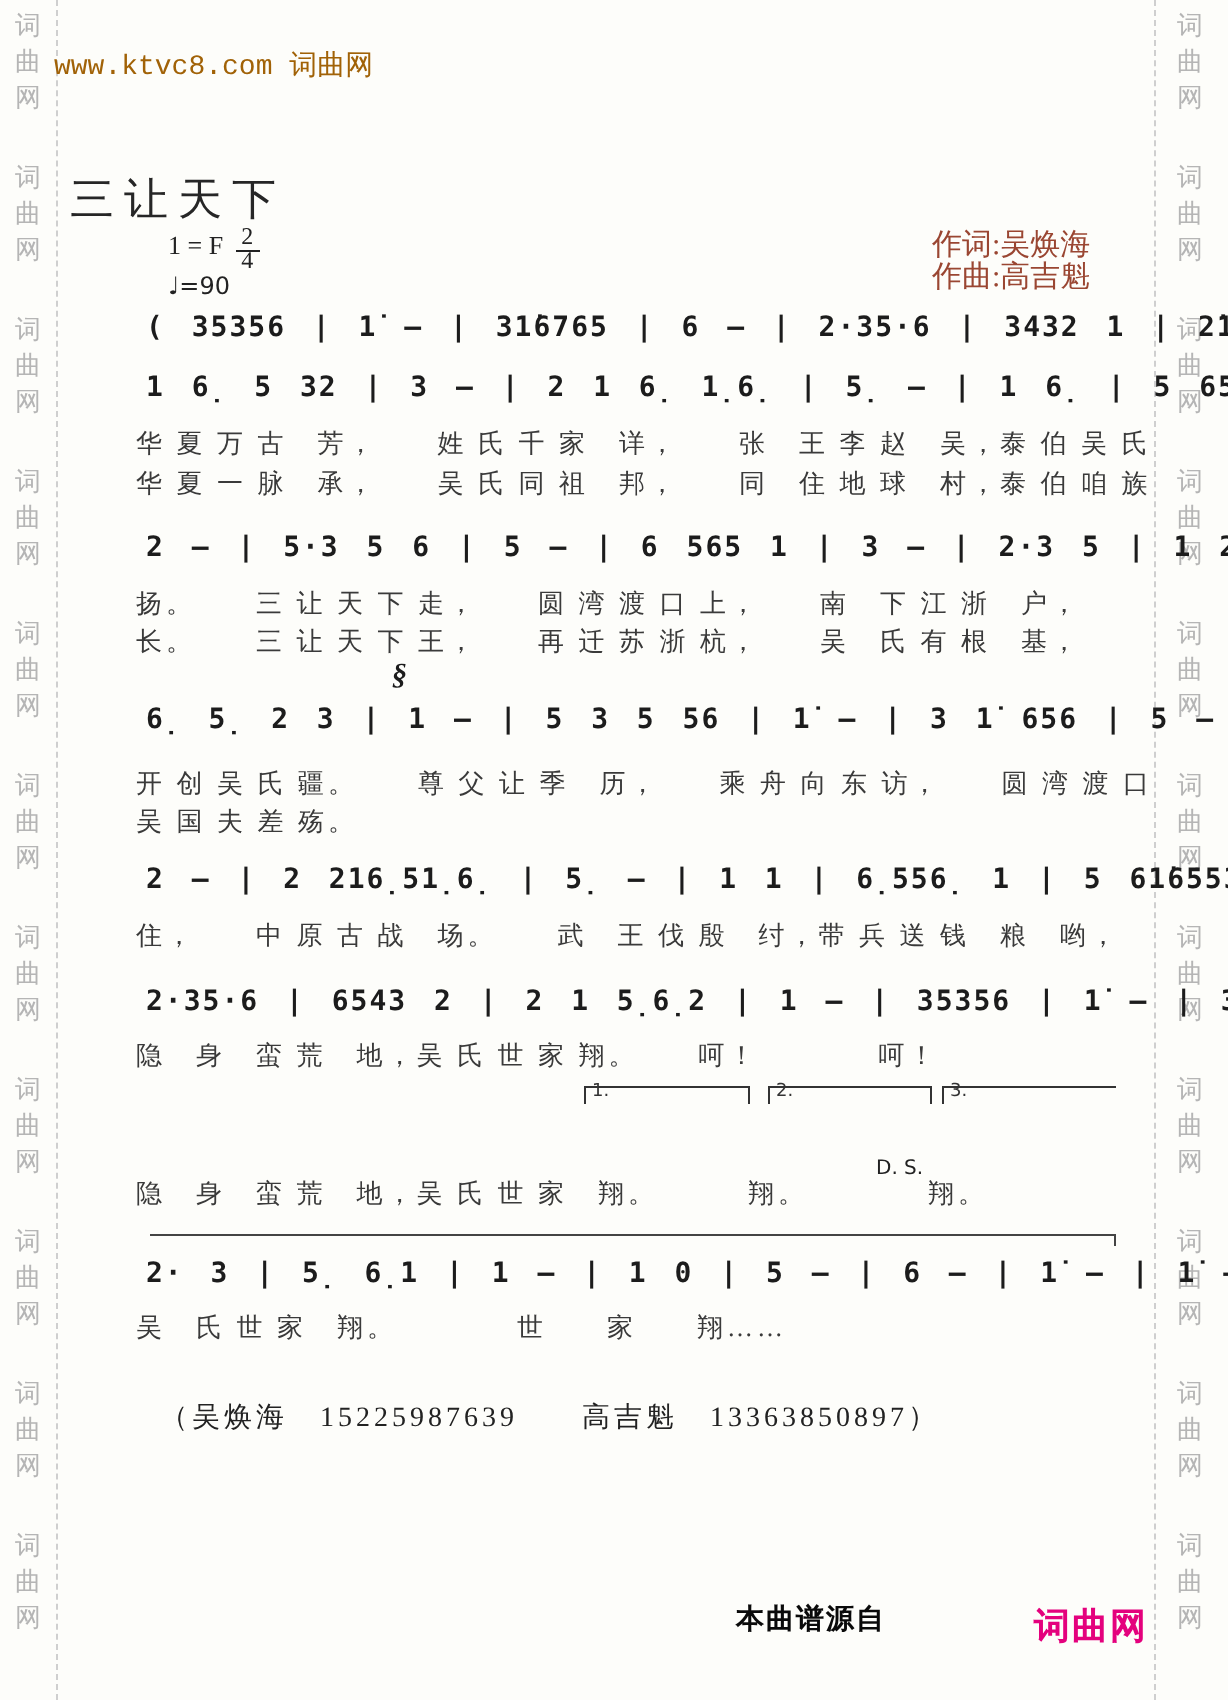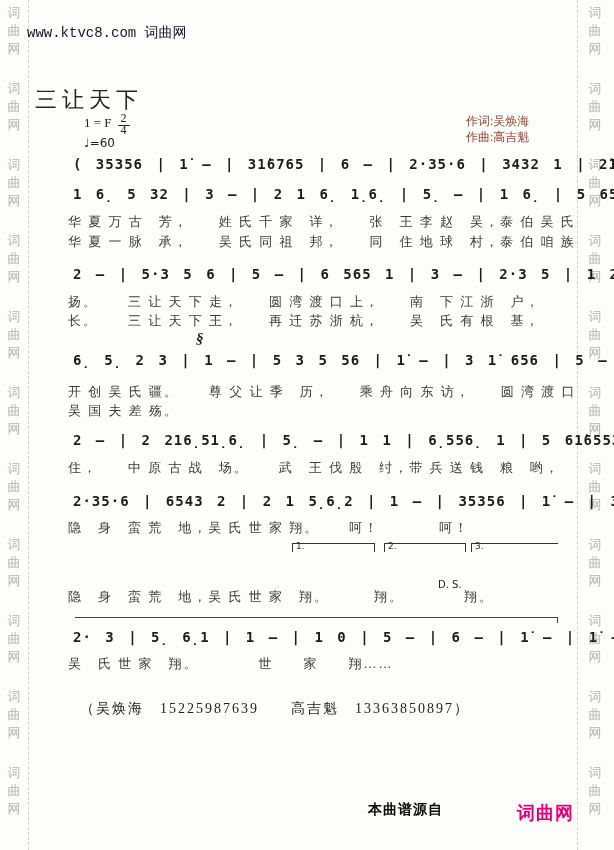"www.ktvc8.com 词曲网" .site-header { color: #0f172a -> #a16207 }
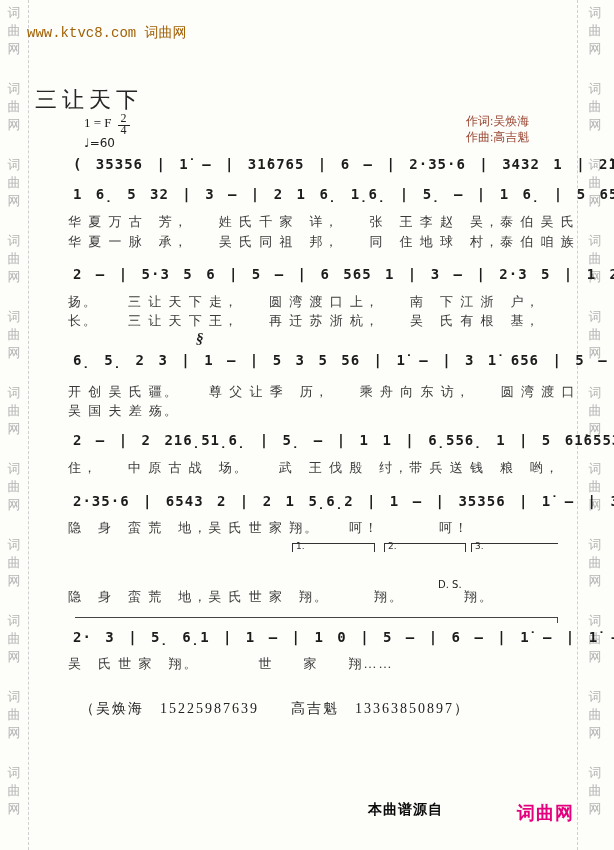"作词:吴焕海" .credit { font-size: 12px -> 15px }
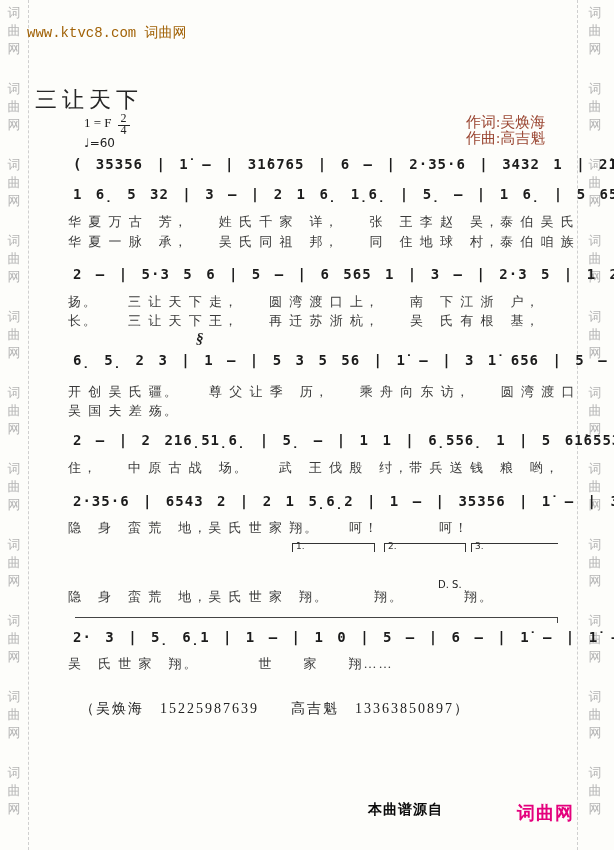"♩=60" div.tempo { text: 60 -> 90 }
